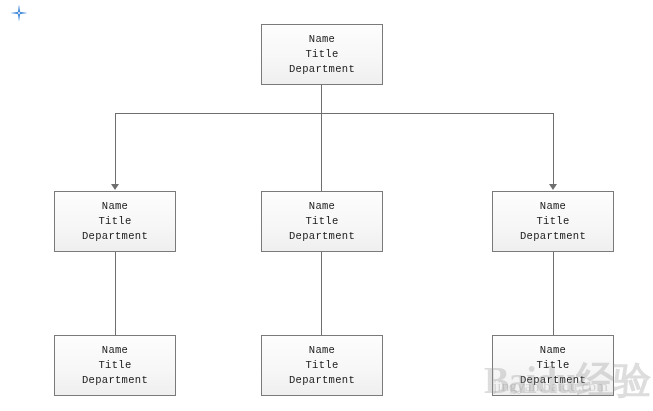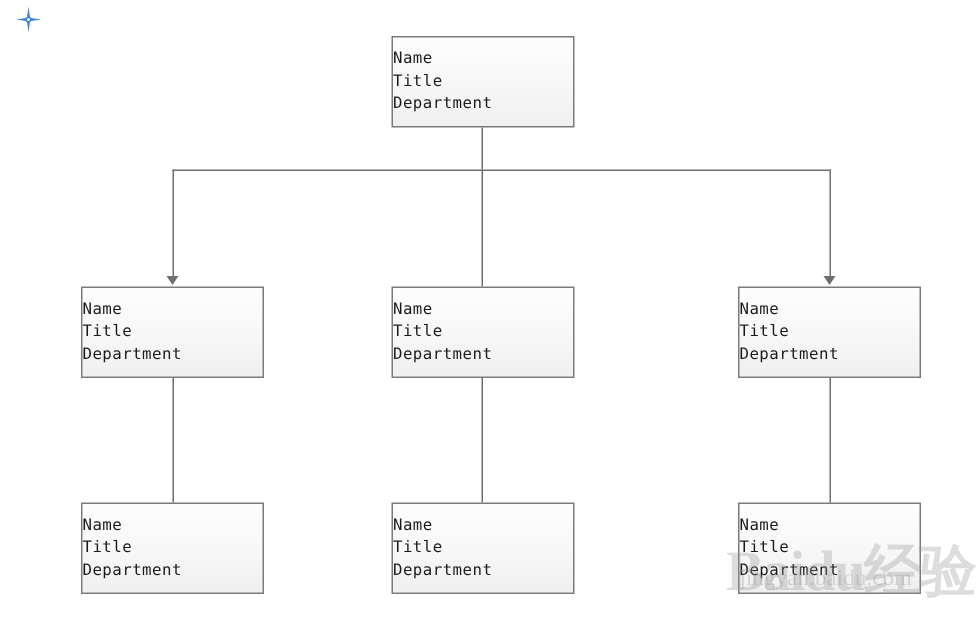"Name" .node { align-items: flex-start -> center; font-family: none -> Liberation Mono, monospace }
